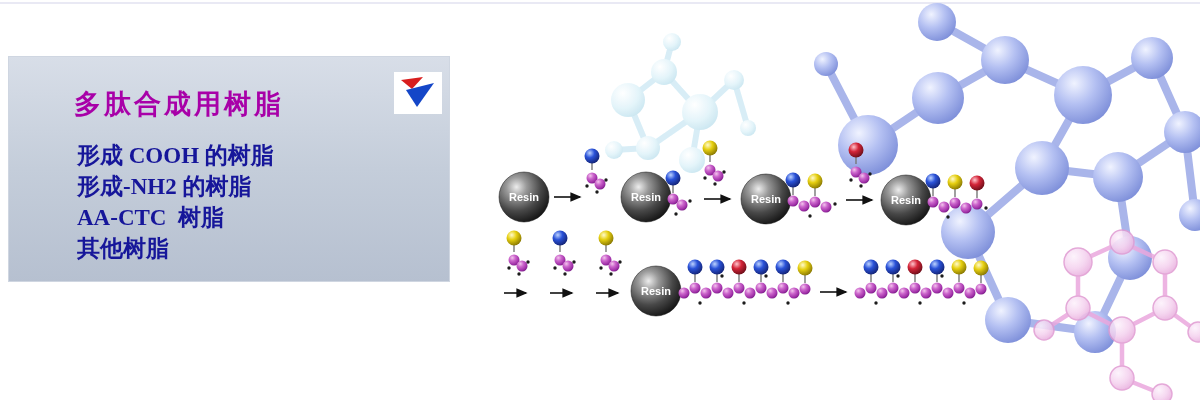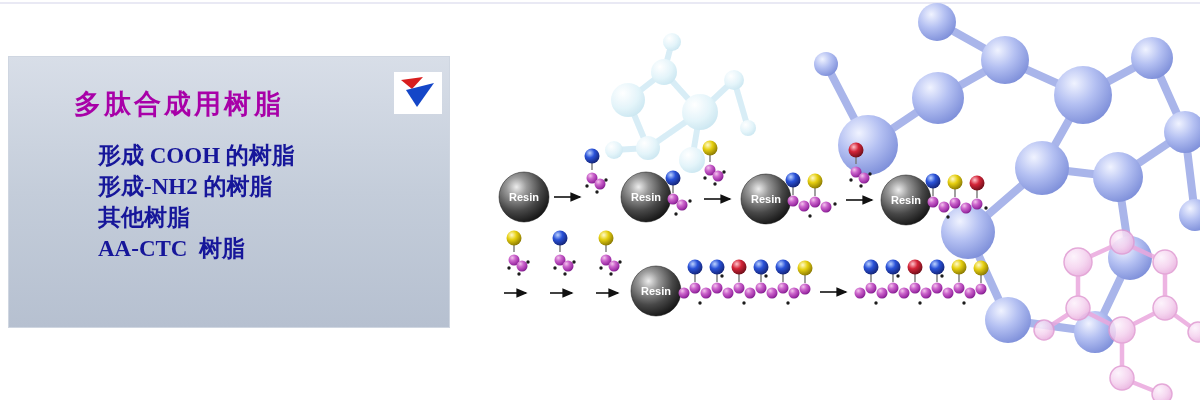"多肽合成用树脂" .panel { height: 272px -> 226px }
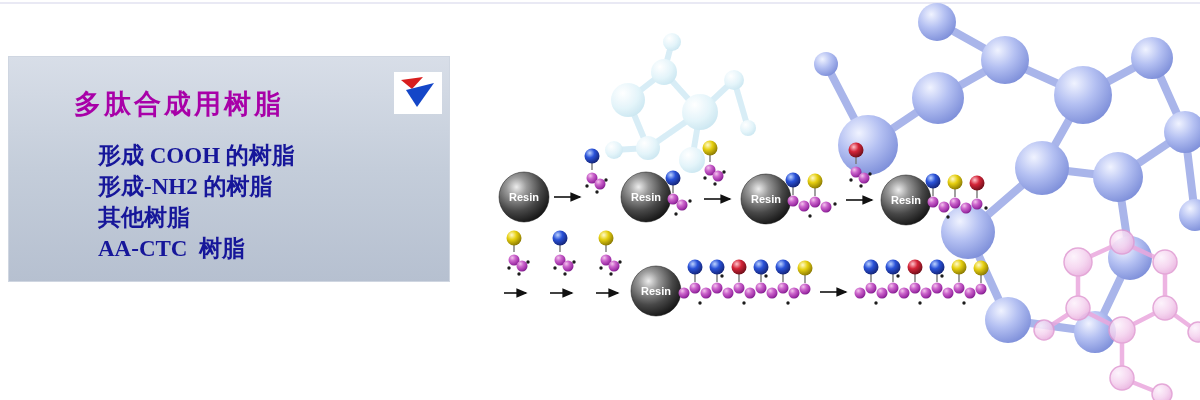"形成 COOH 的树脂" .menu { margin: 18px 0 0 90px -> 18px 0 0 69px }
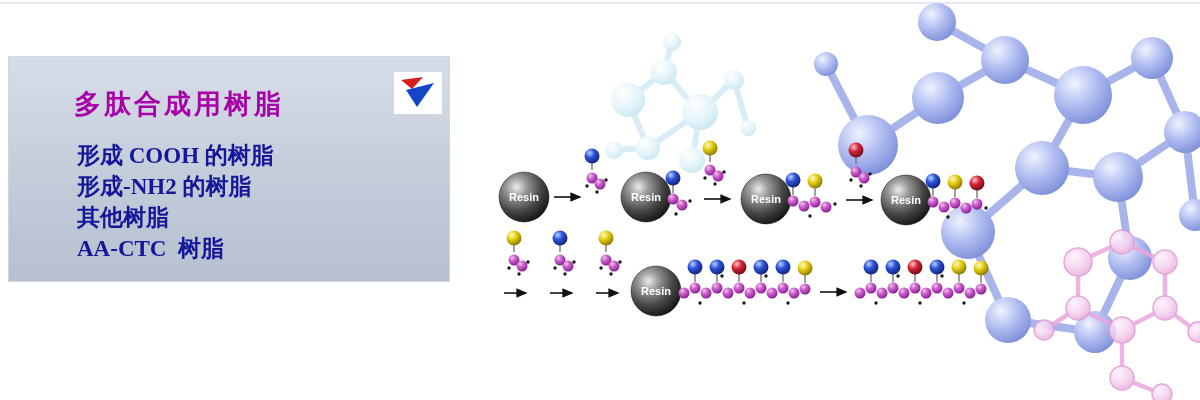"其他树脂" li { order: before "AA-CTC 树脂" -> after "AA-CTC 树脂" }
